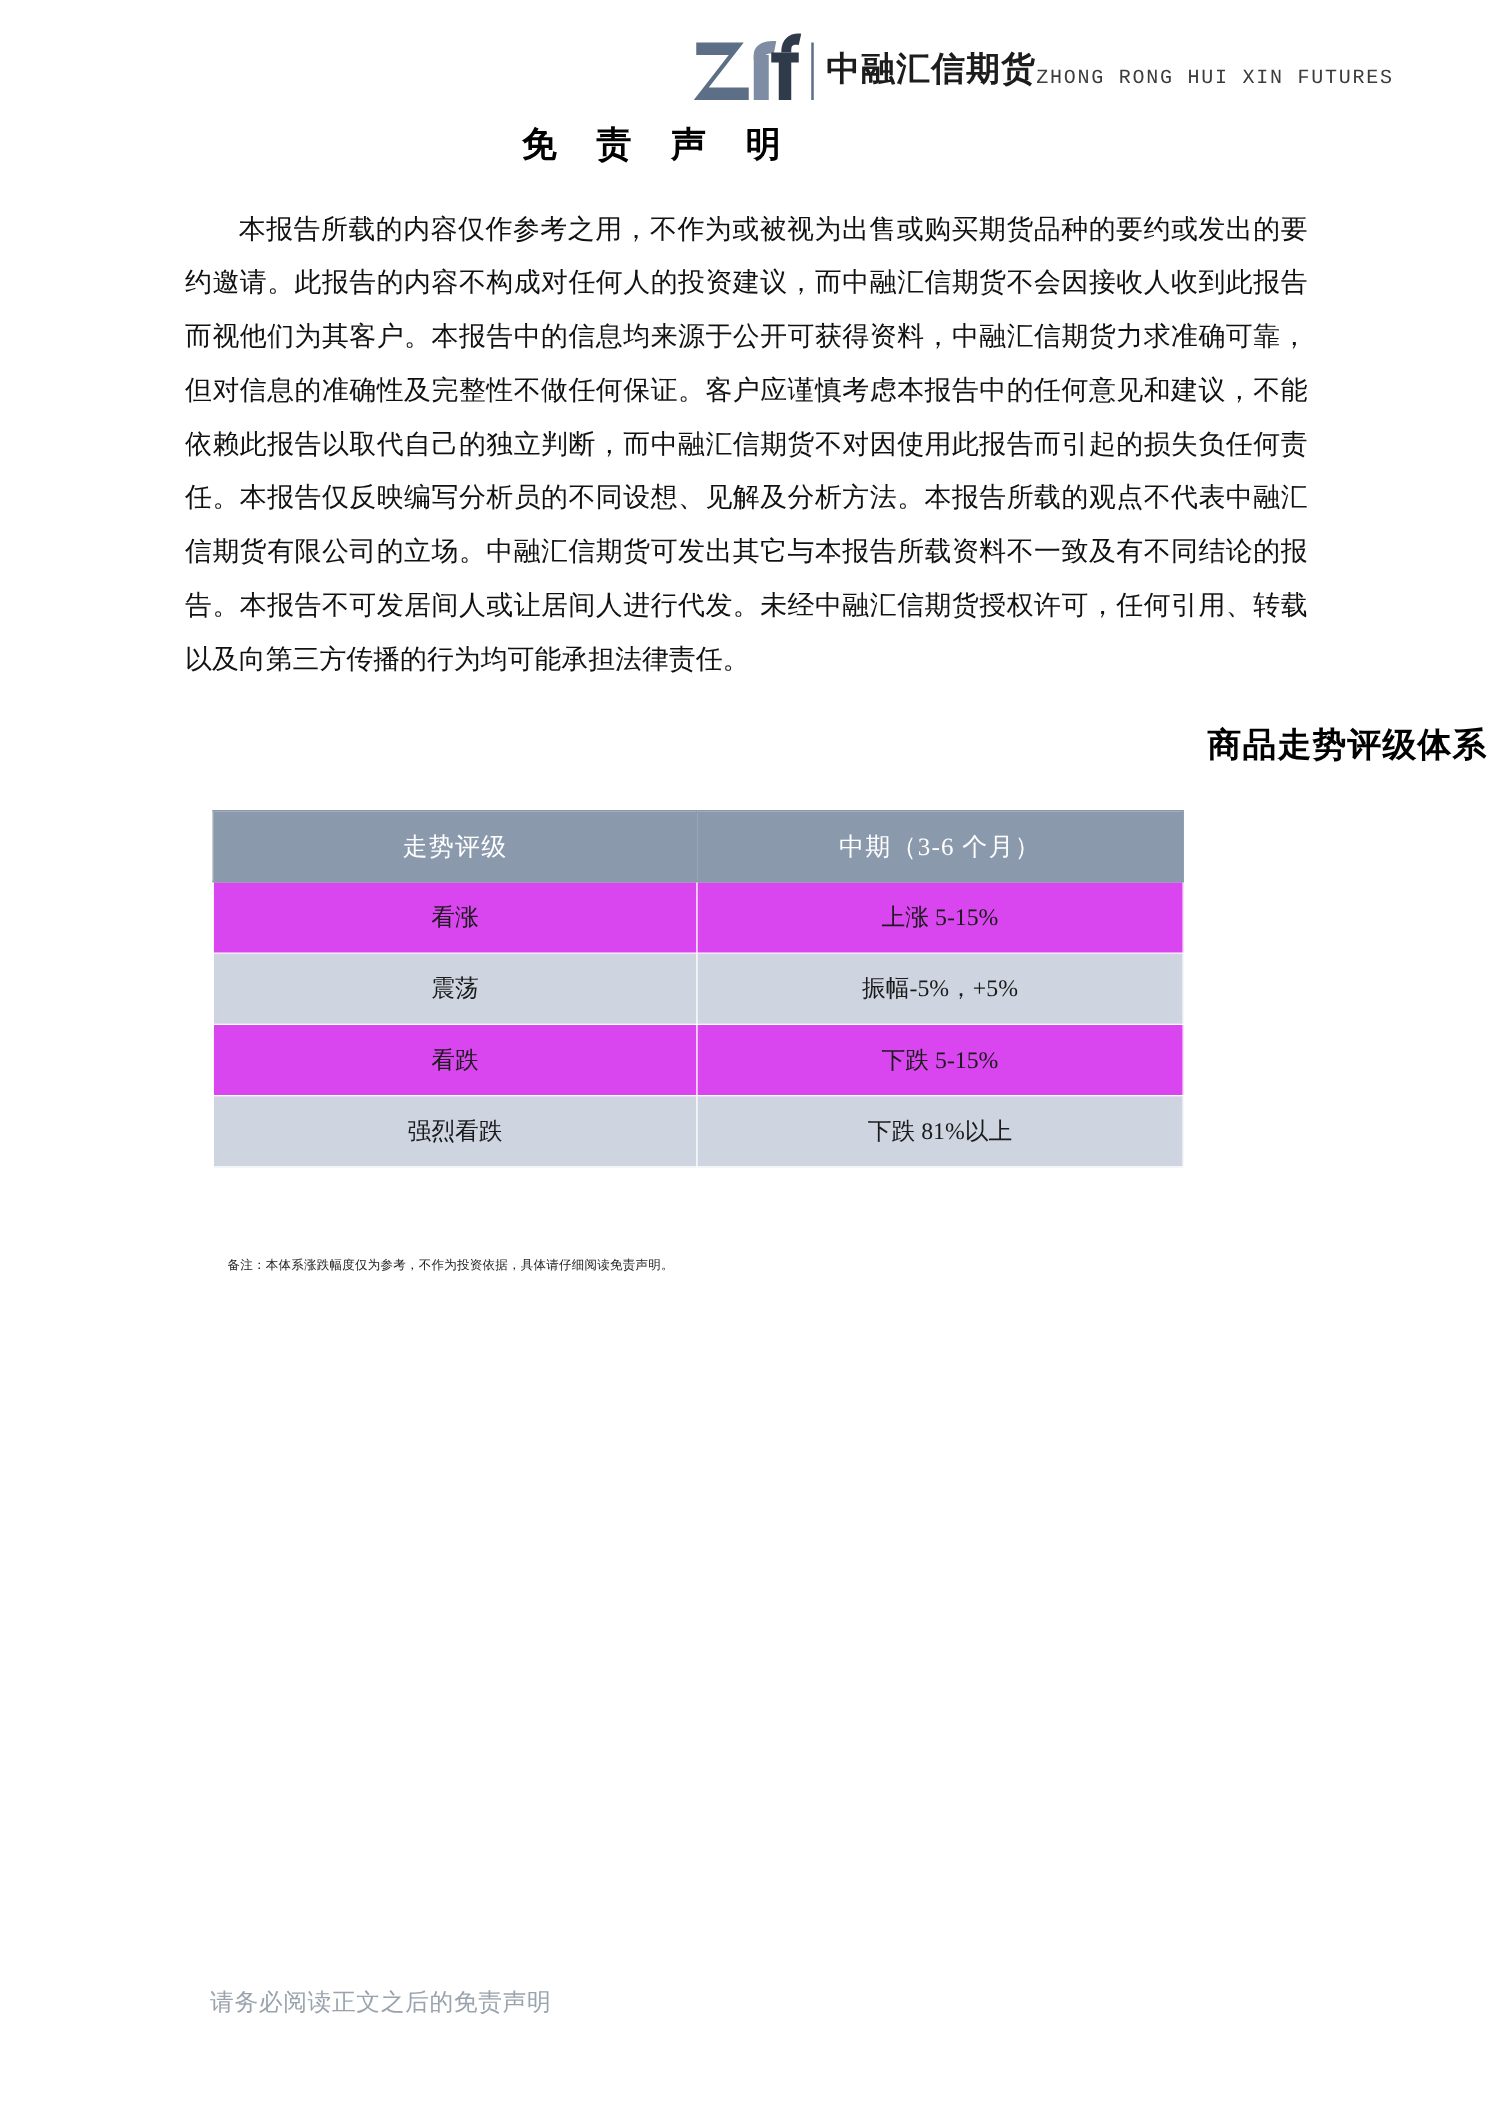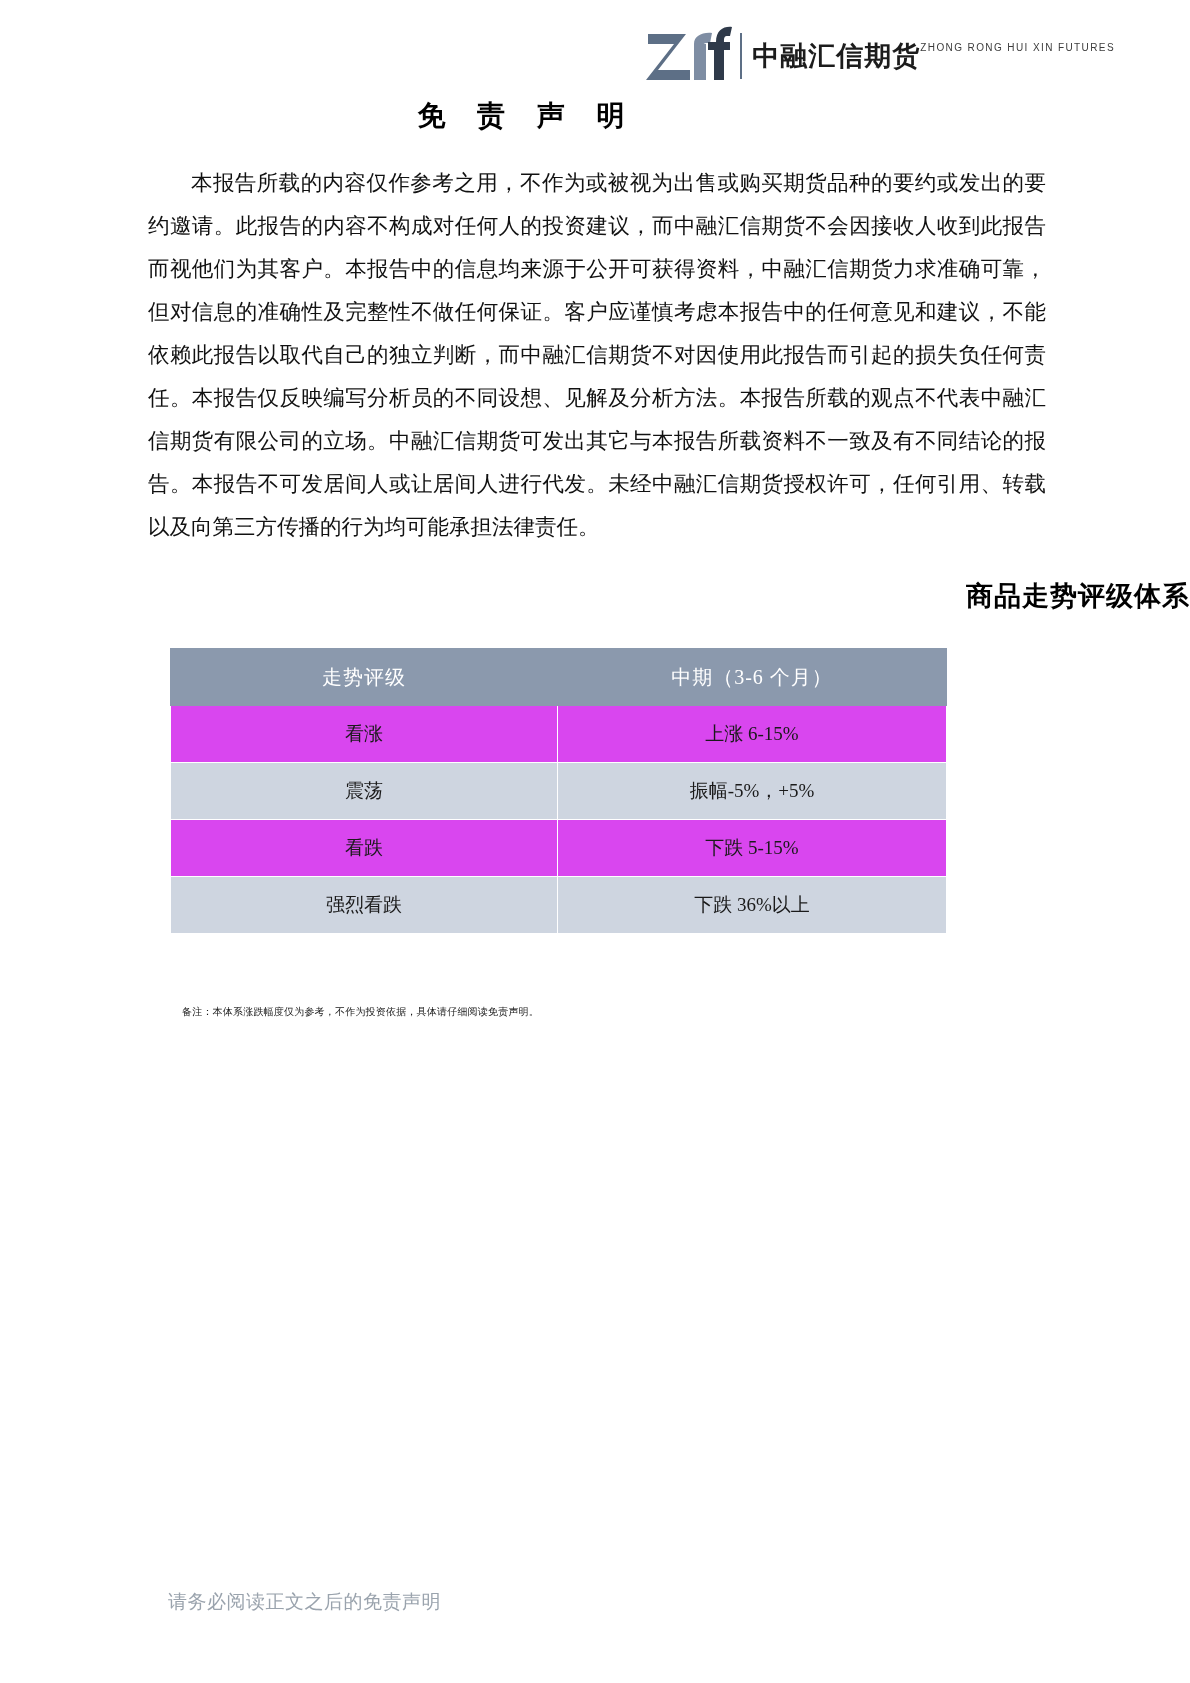"ZHONG RONG HUI XIN FUTURES" .logo-en { font-family: Liberation Sans, sans-serif -> Liberation Mono, monospace; font-size: 10px -> 16px; margin-top: 0 -> 11px }
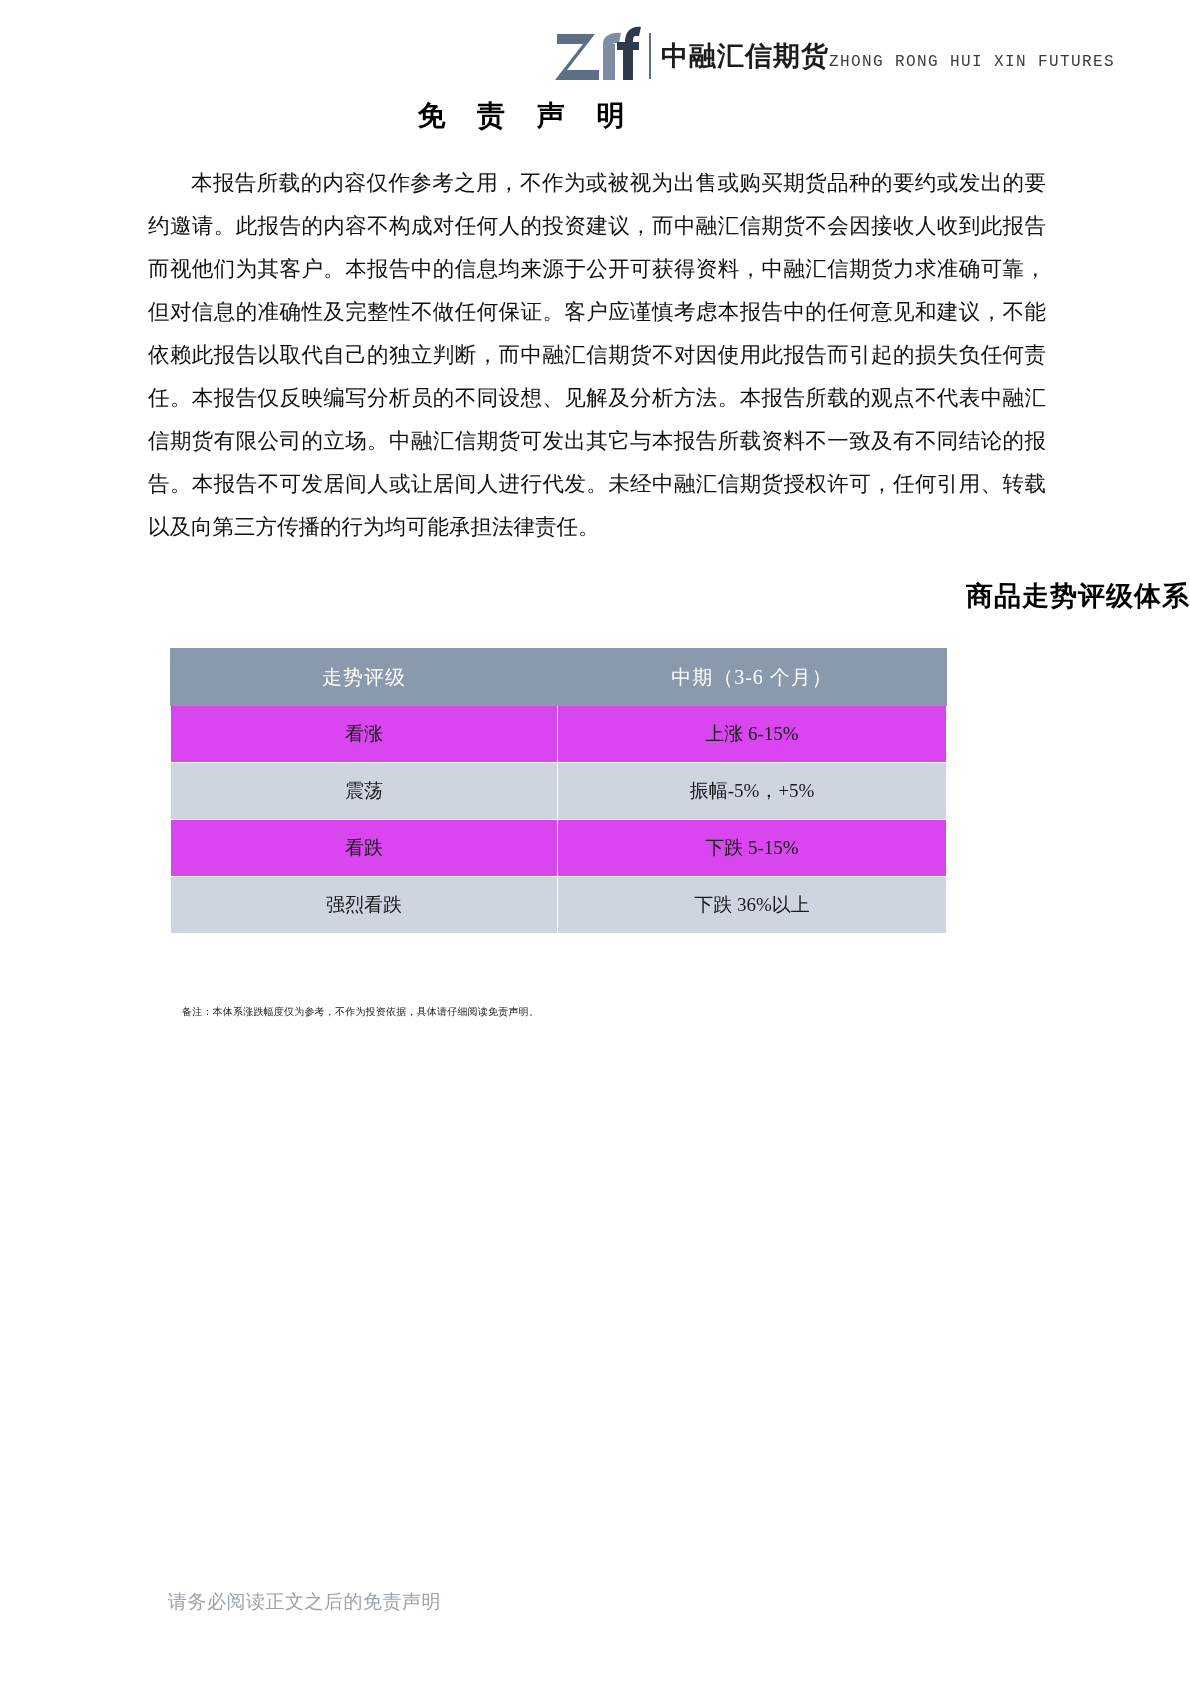"上涨 6-15%" td { text: 6-15% -> 5-15% }
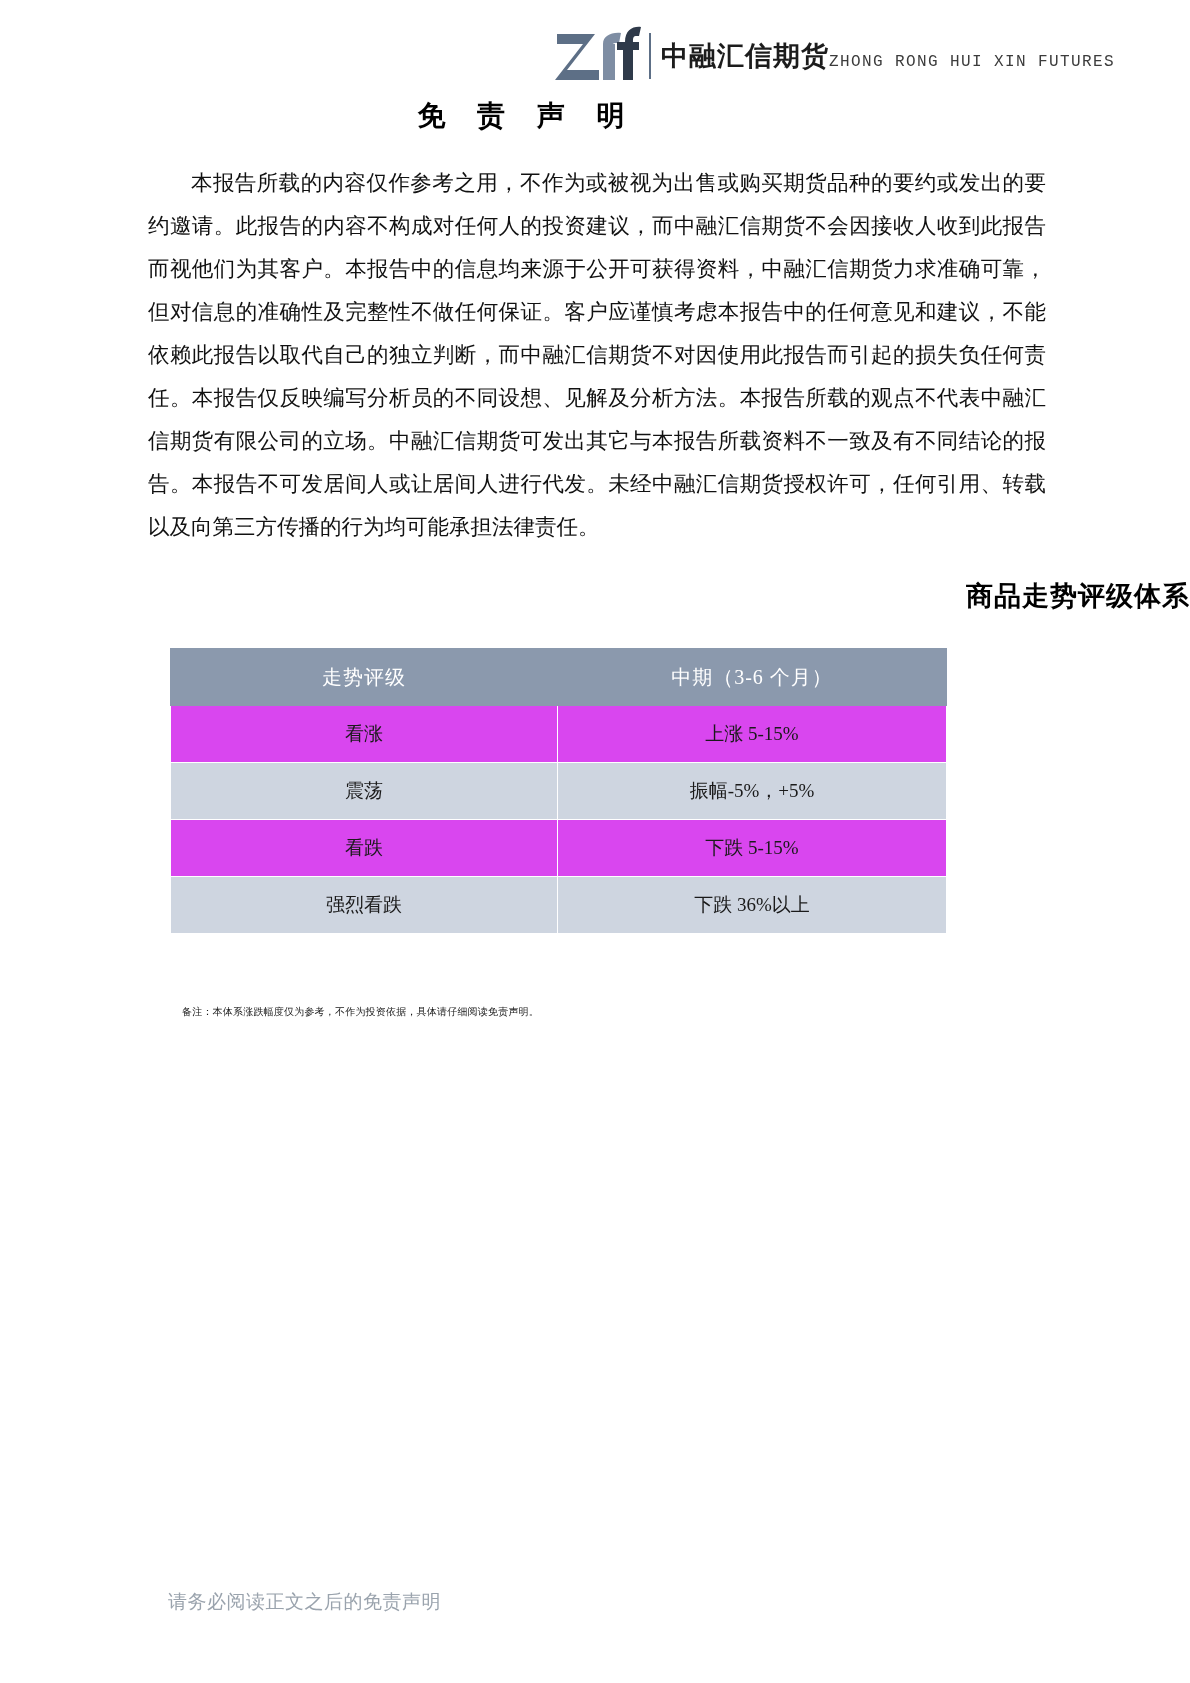"下跌 36%以上" td { text: 36% -> 81% }
